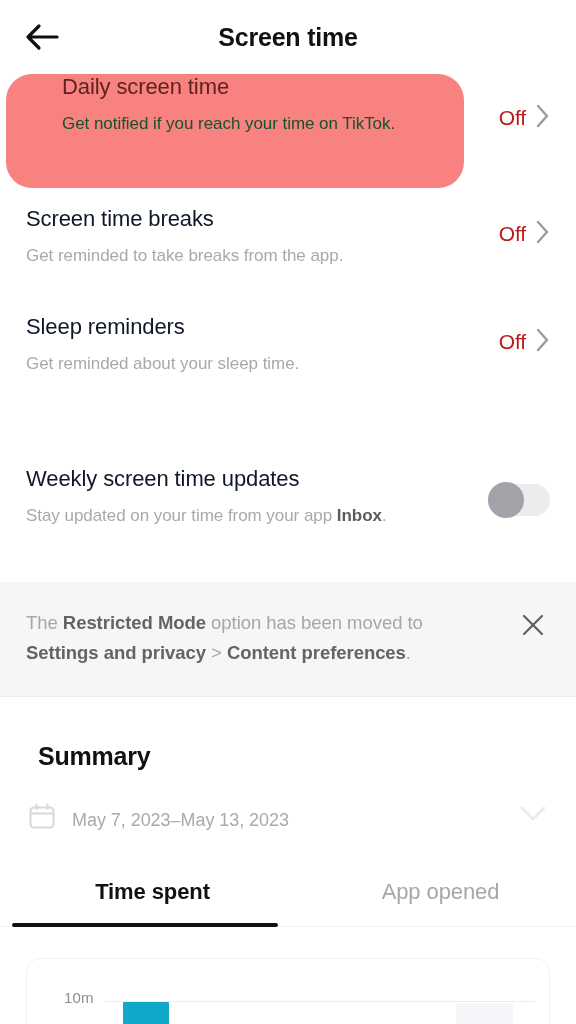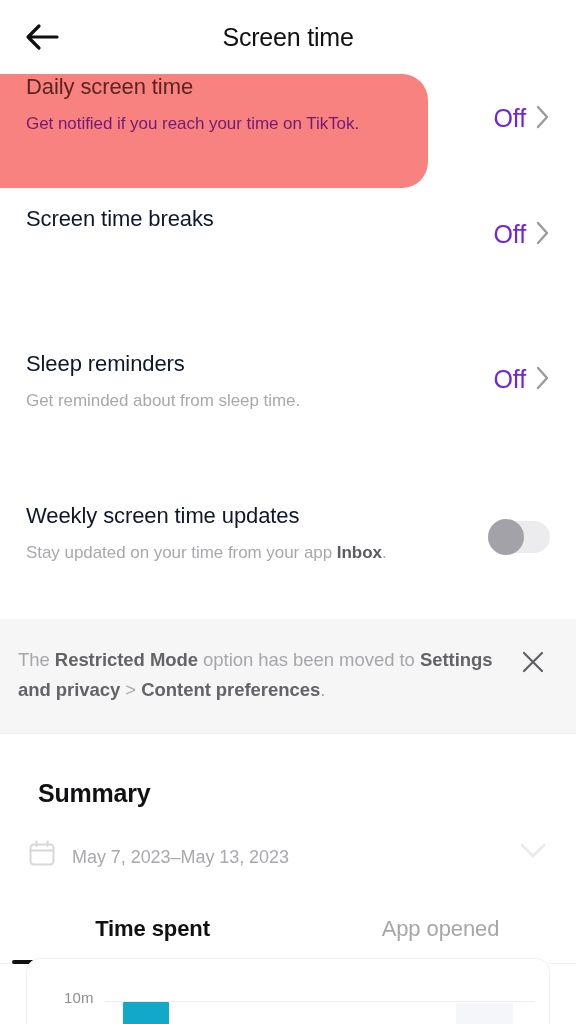"Screen time" .header-title { font-weight: 400 -> 700 }
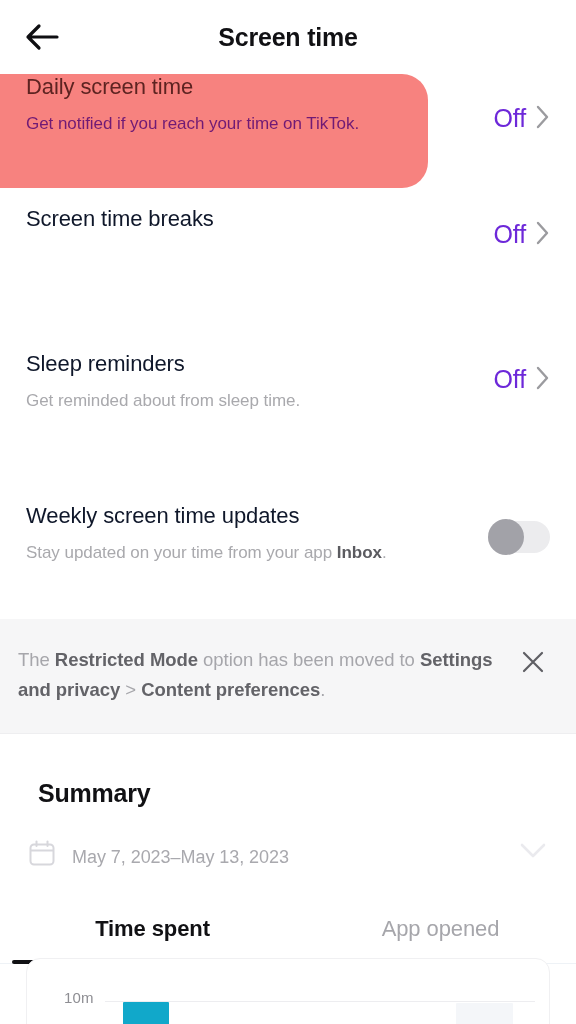"Daily screen time" div { padding-left: none -> 36px }
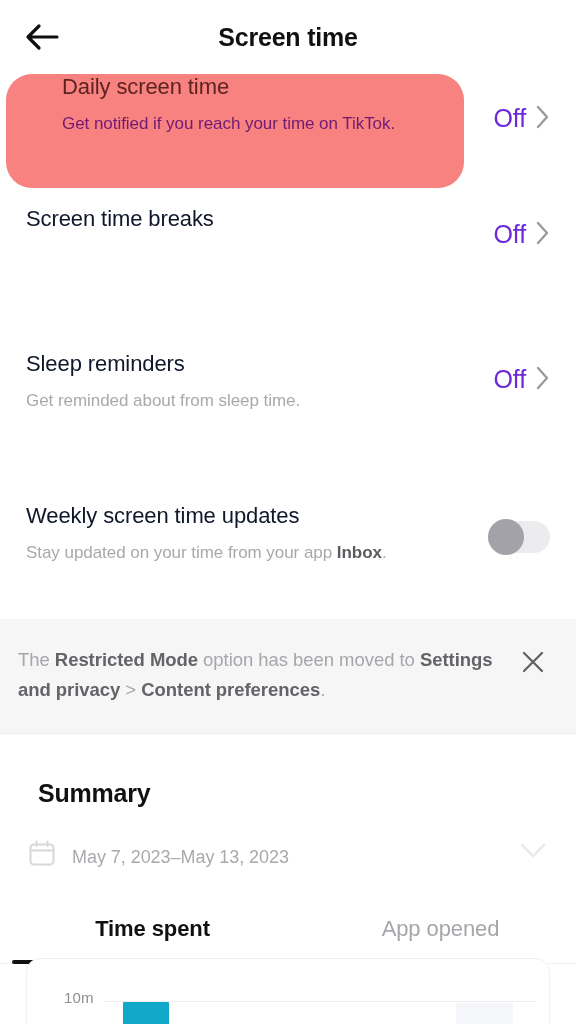"Get notified if you reach" .row.highlight .row-sub { color: #701a75 -> #14532d }
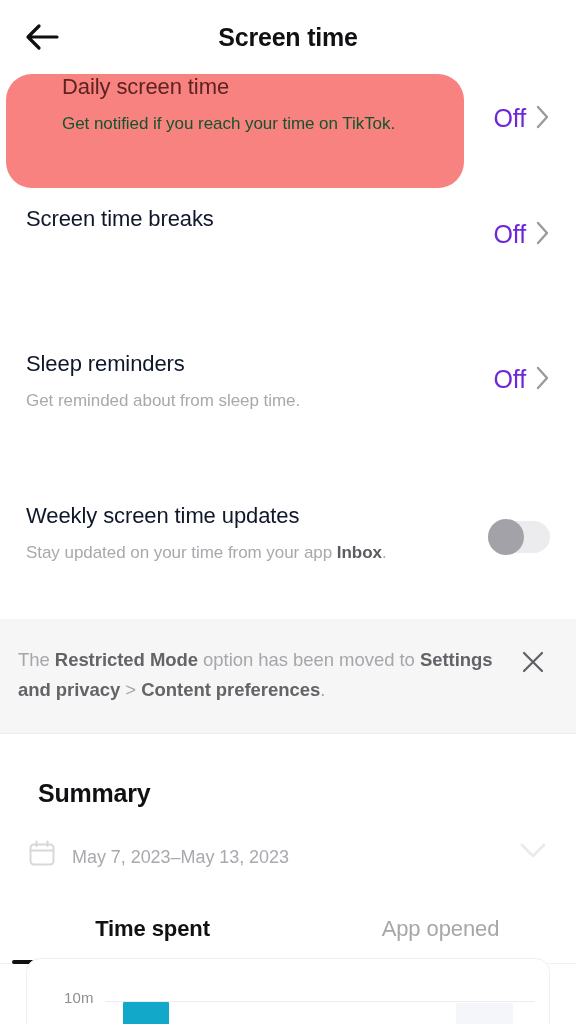"Off" .row-value { color: #6d28d9 -> #b91c1c; font-size: 25px -> 21px }
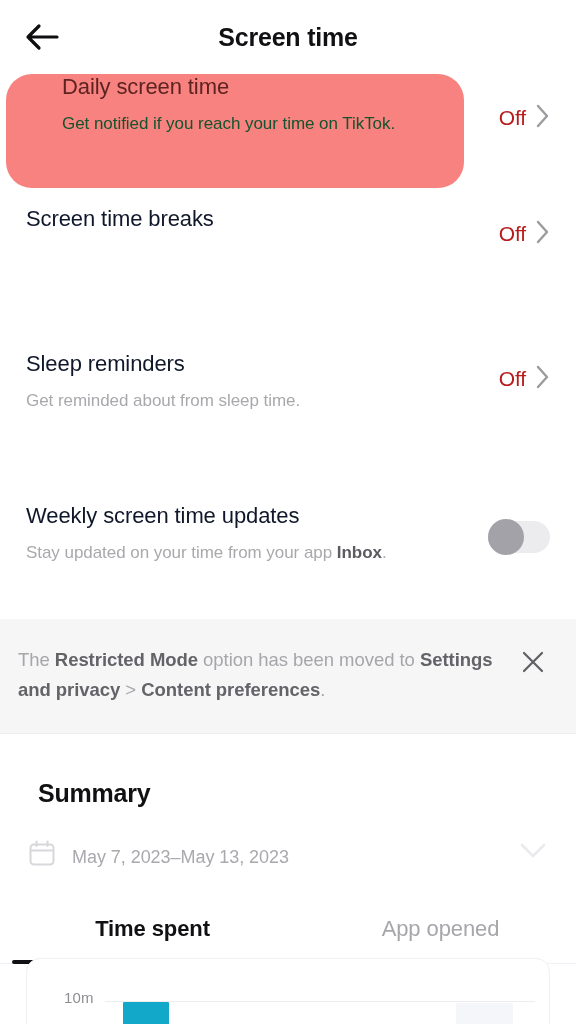"Get reminded to take breaks" div.row-sub { html: none -> <div>Get reminded to take breaks from the app.</div> }
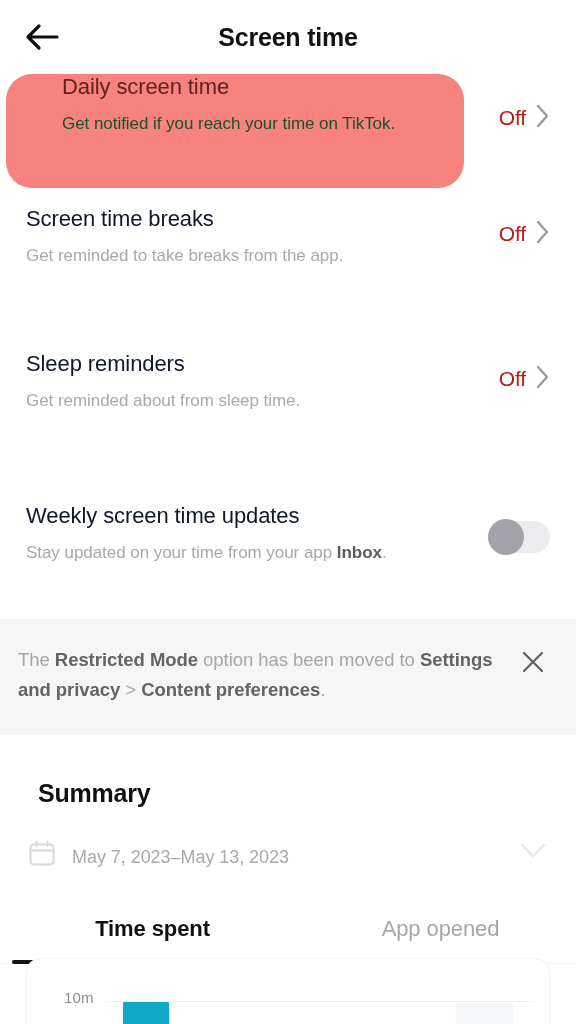"Sleep reminders" div { margin-top: 37px -> none }
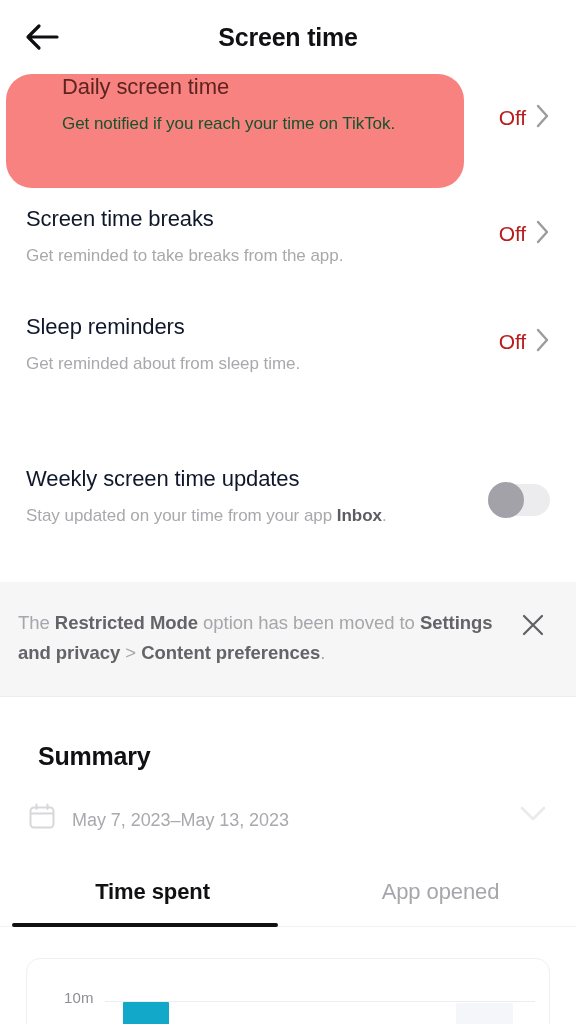"Get reminded about from sleep" div.row-sub { text: from -> your }
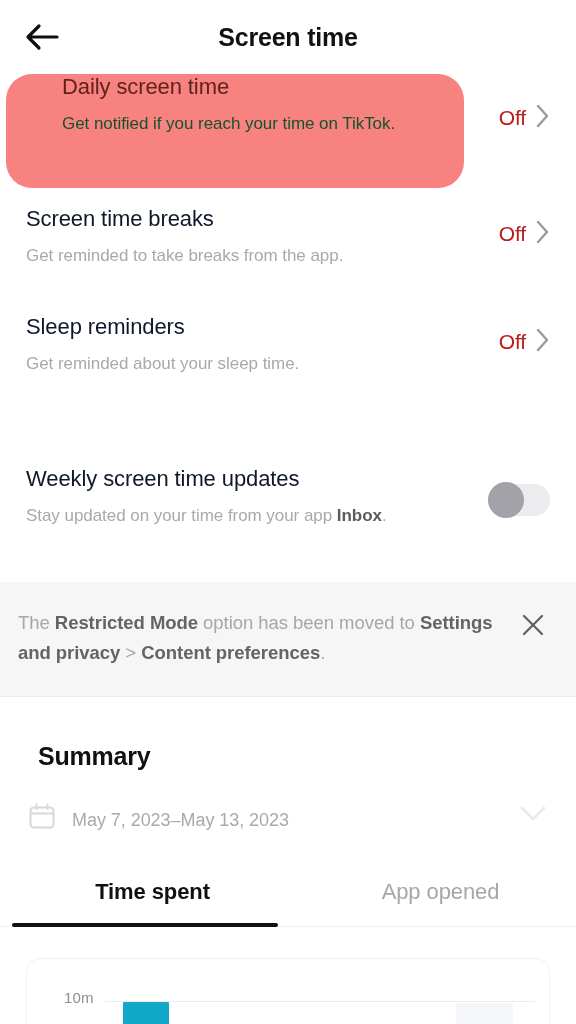"The Restricted Mode option has" .banner { padding: 26px 26px 28px 18px -> 26px 26px 28px 26px }
